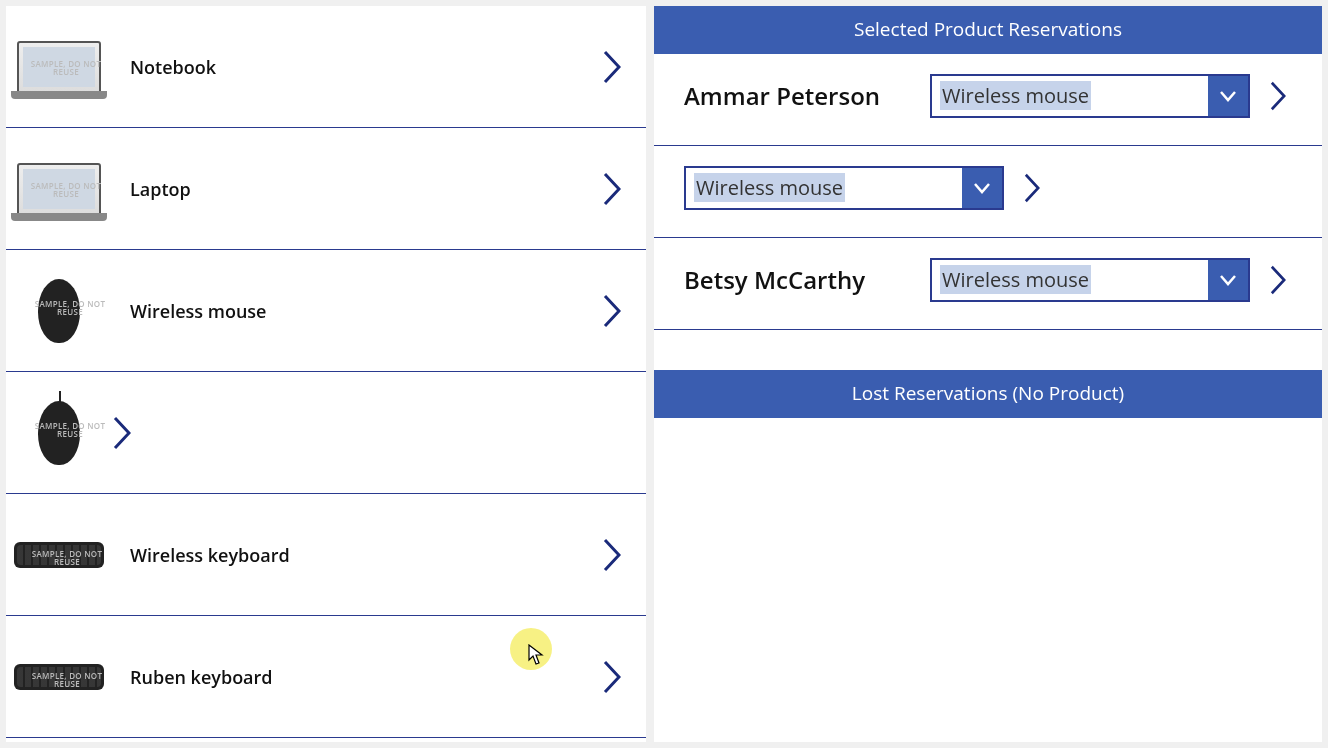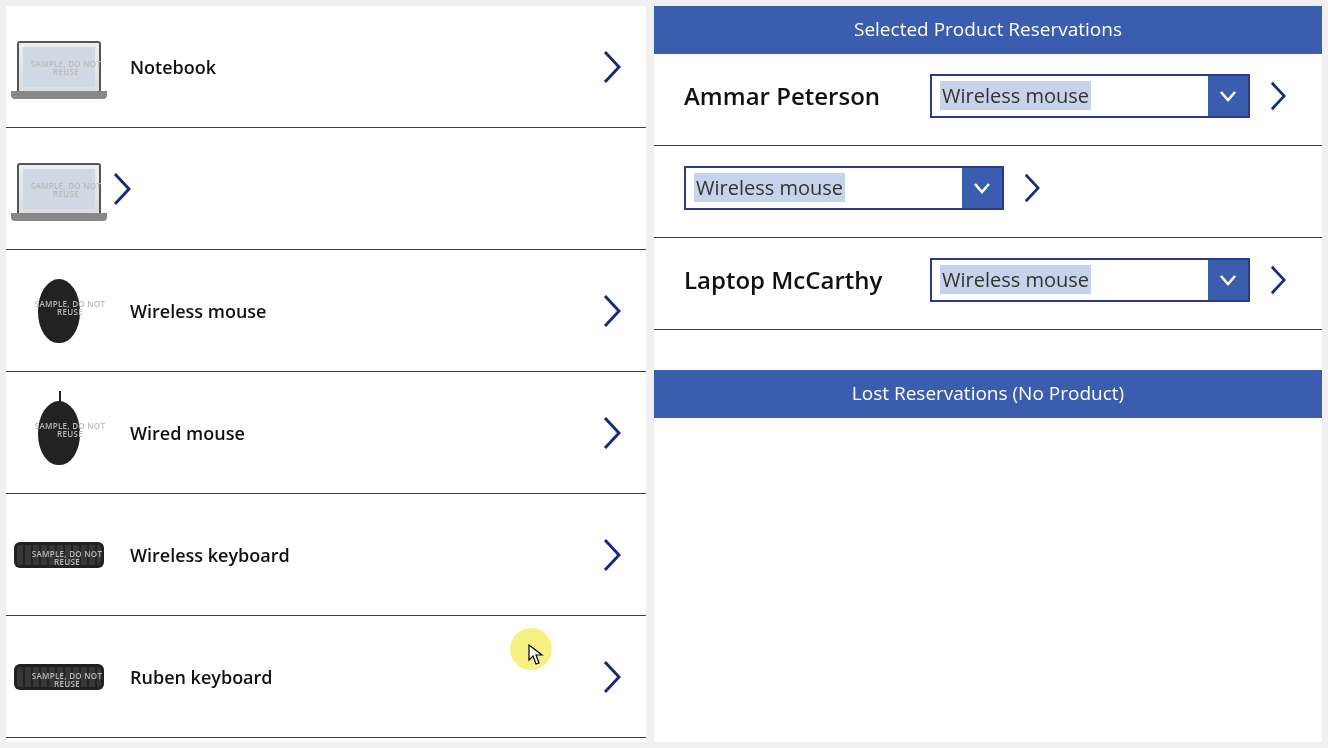"Laptop" div.product-label { html: none -> <div>Laptop</div> }
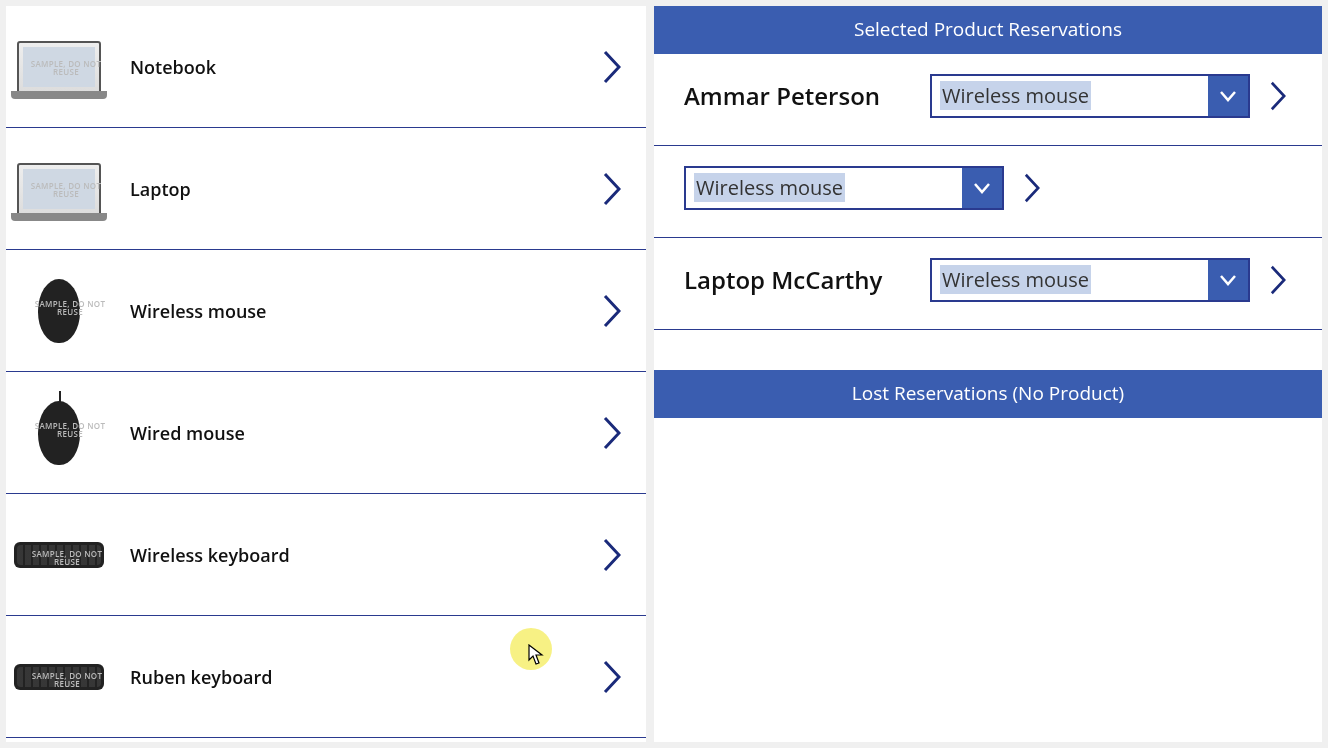"Laptop McCarthy" div.res-name { text: Laptop -> Betsy }
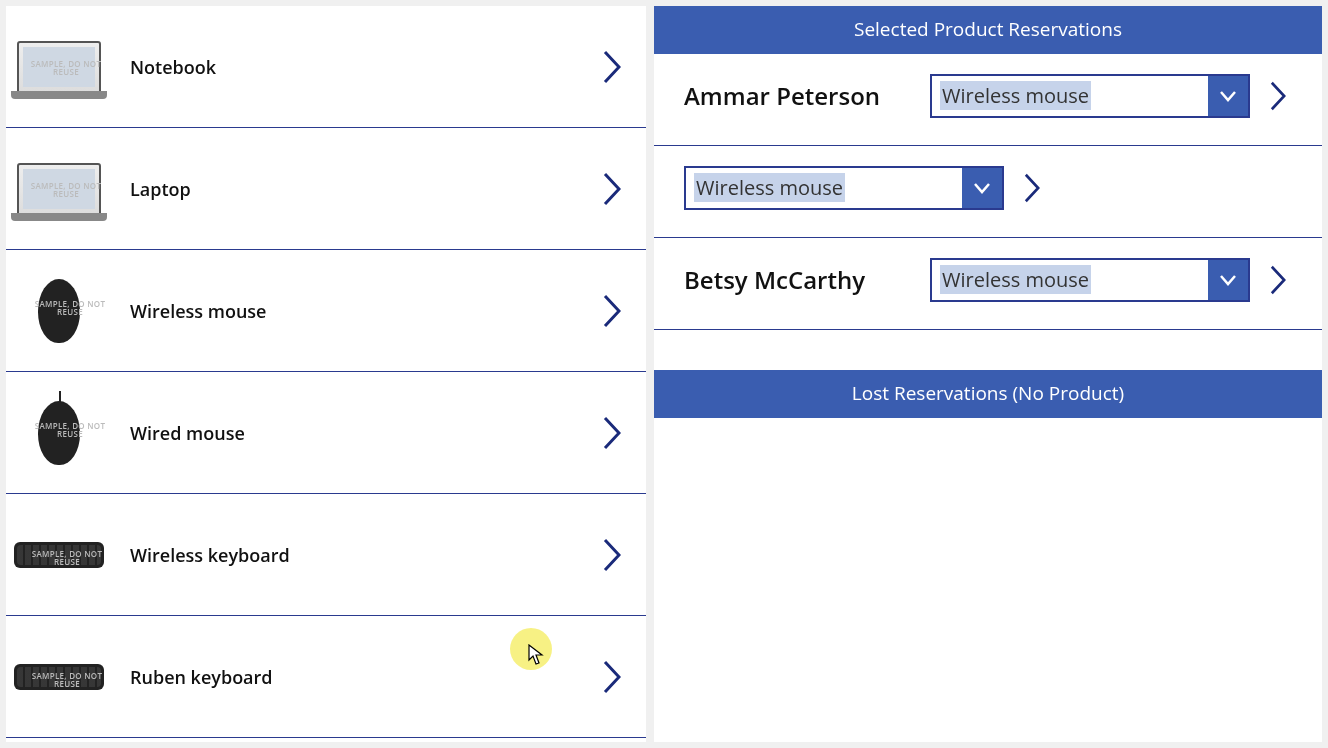"Wired mouse" div.product-label { html: <div>Wired mouse</div> -> none }
